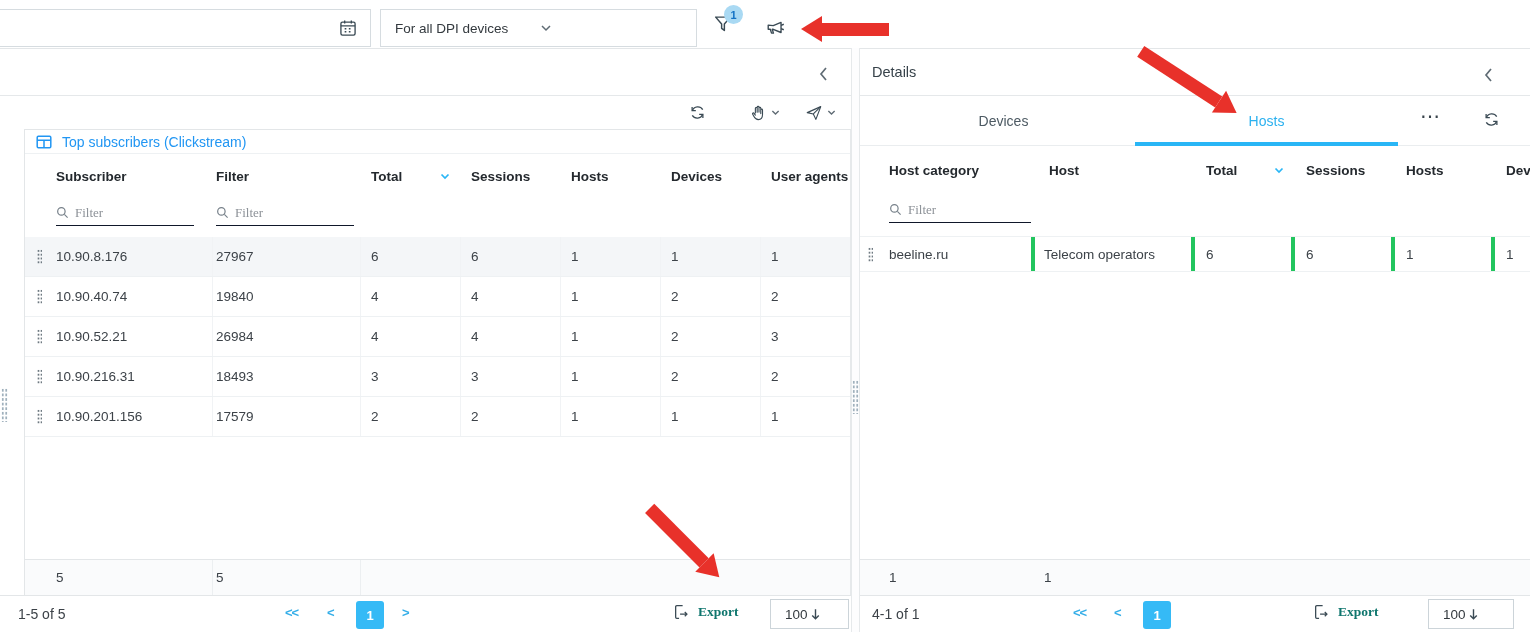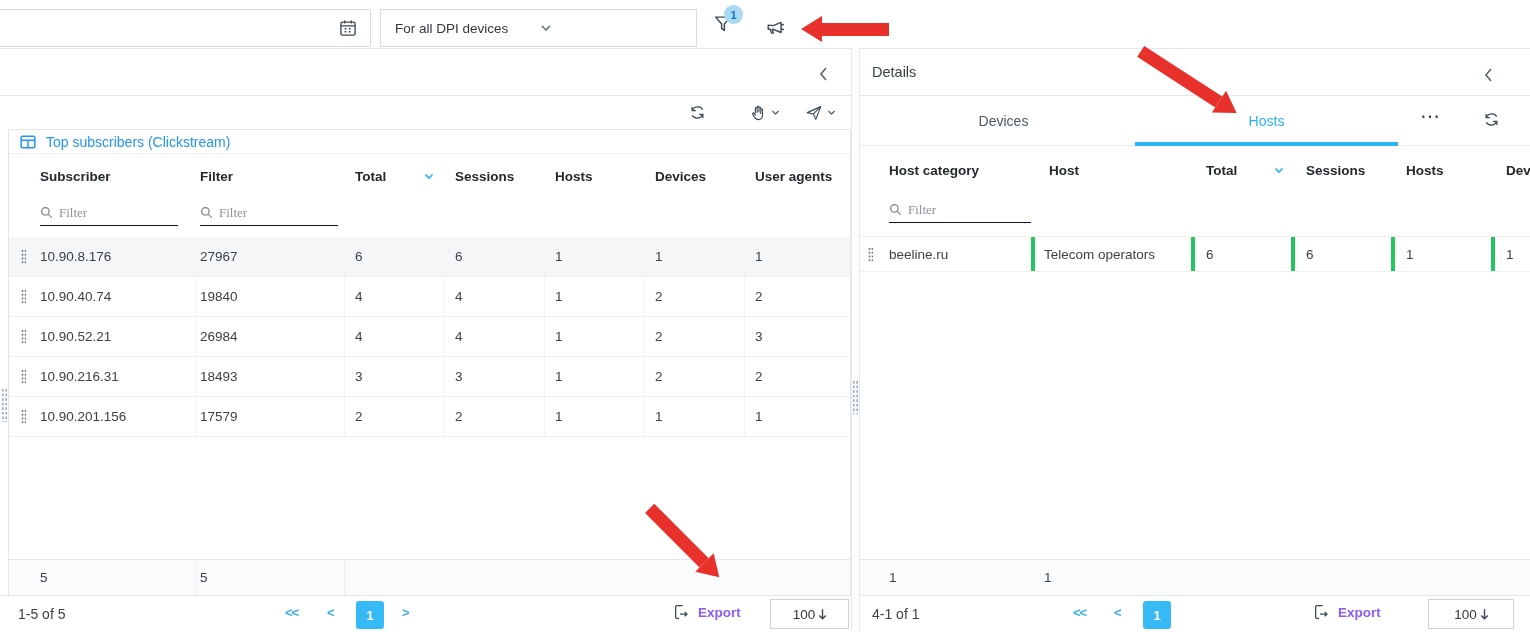"Top subscribers (Clickstream)" .table-card { margin-left: 8px -> 24px }
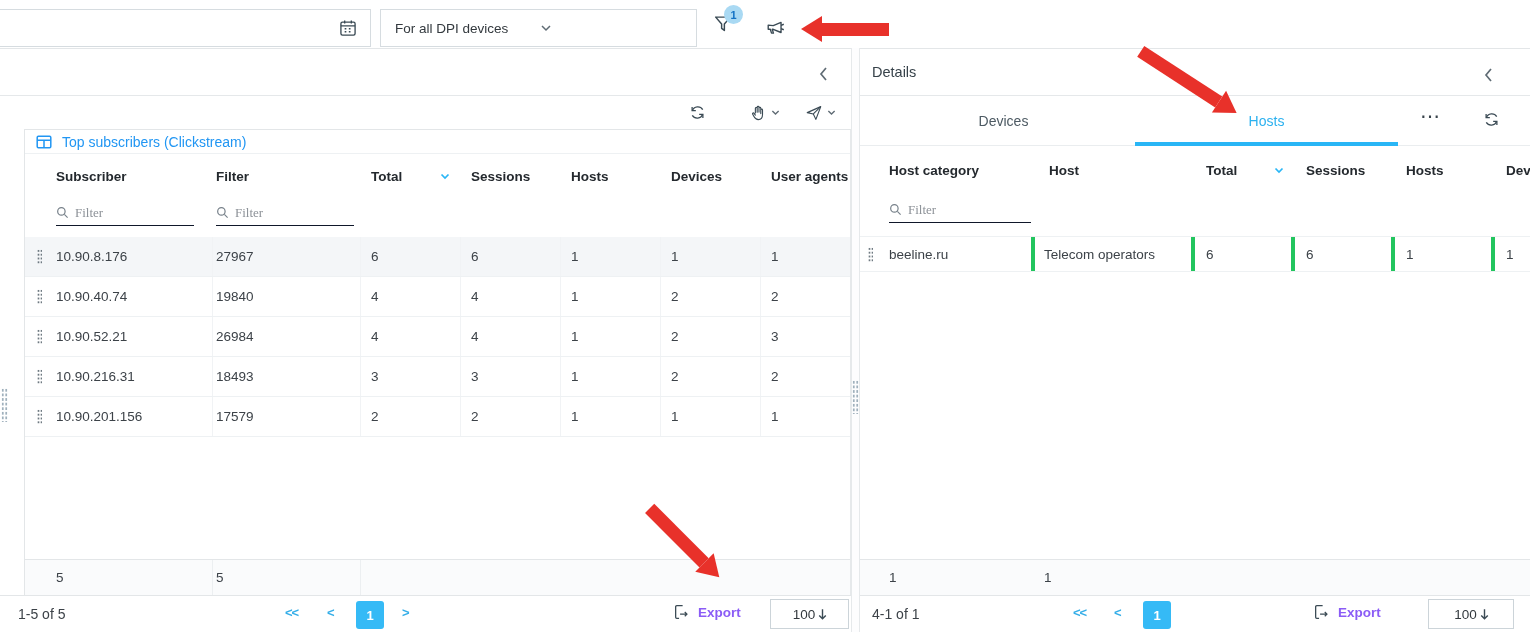"Export" .export-btn { color: #8b5cf6 -> #0f766e; font-family: Liberation Sans, sans-serif -> Liberation Serif, serif }
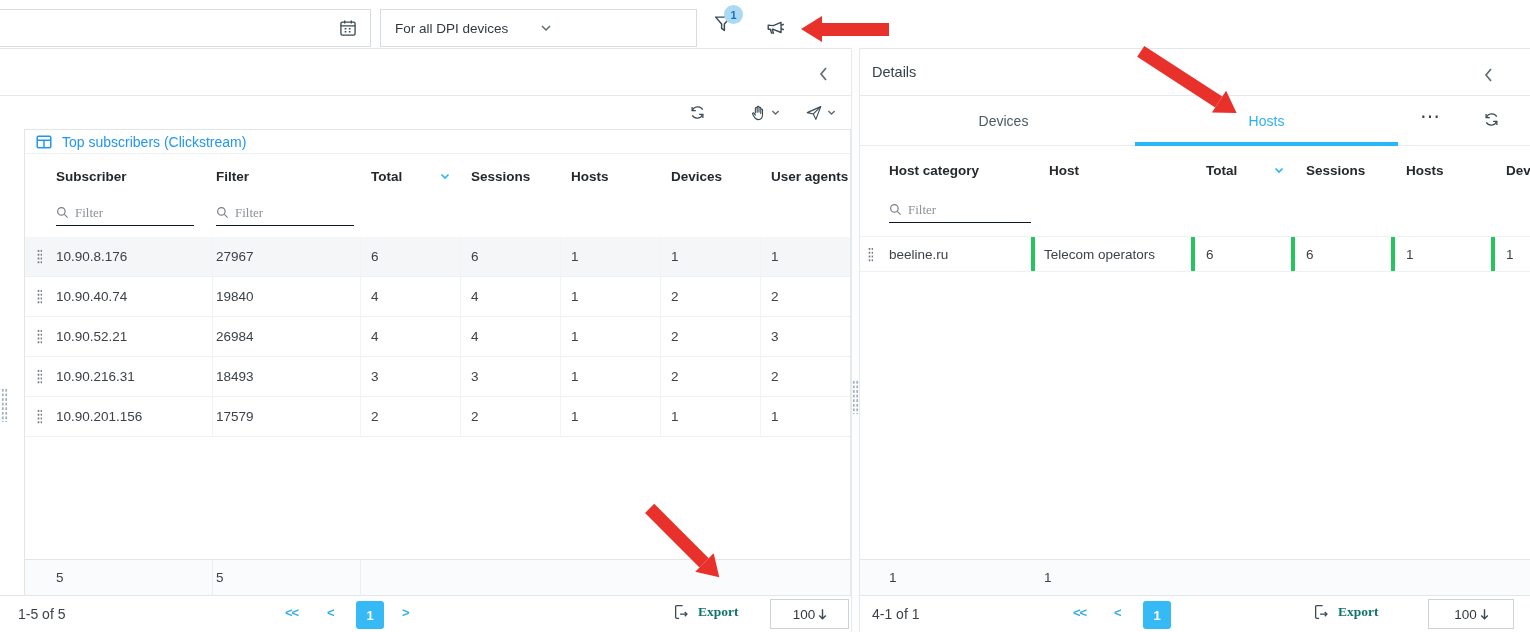"100" .size-box { justify-content: center -> flex-start }
